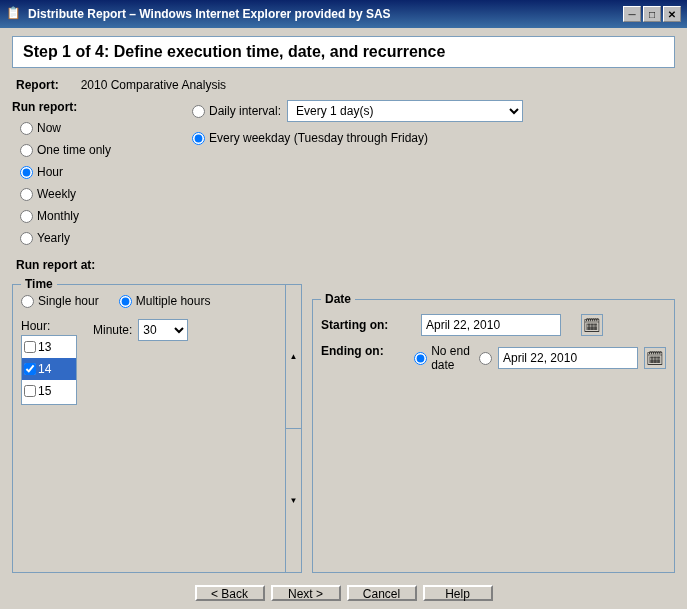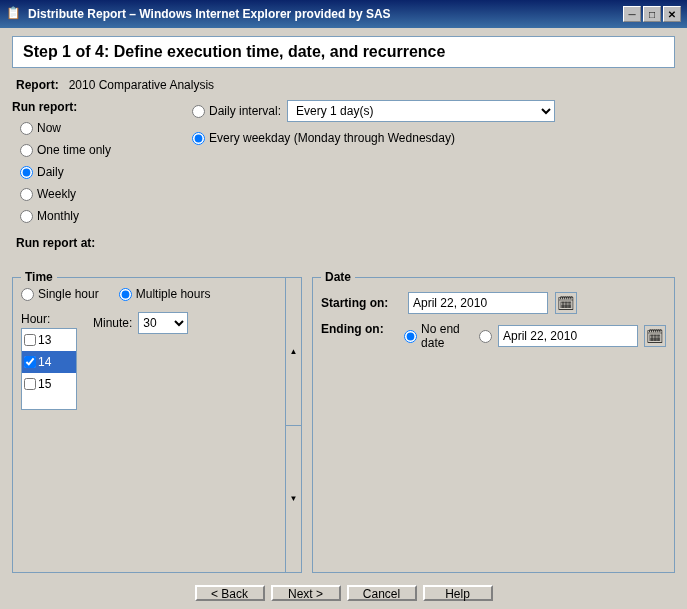"Report:" .report-label { margin-right: 10px -> 22px }
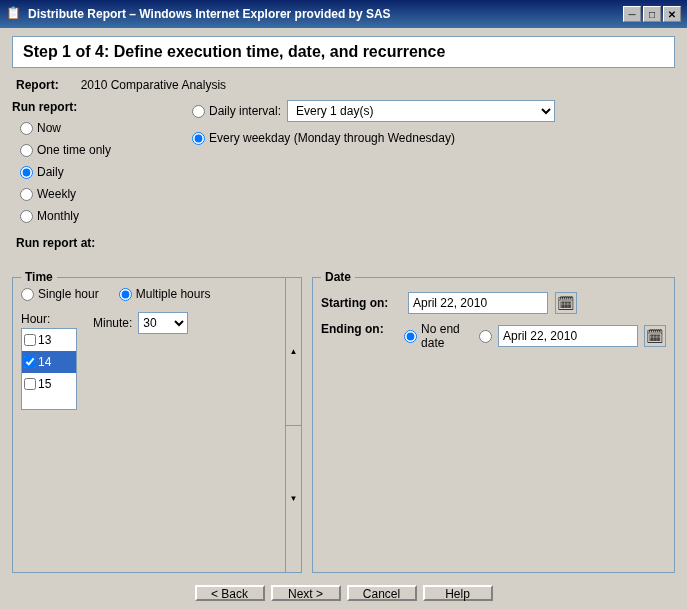"Every 1 day(s)" .interval-select { width: 268px -> 236px }
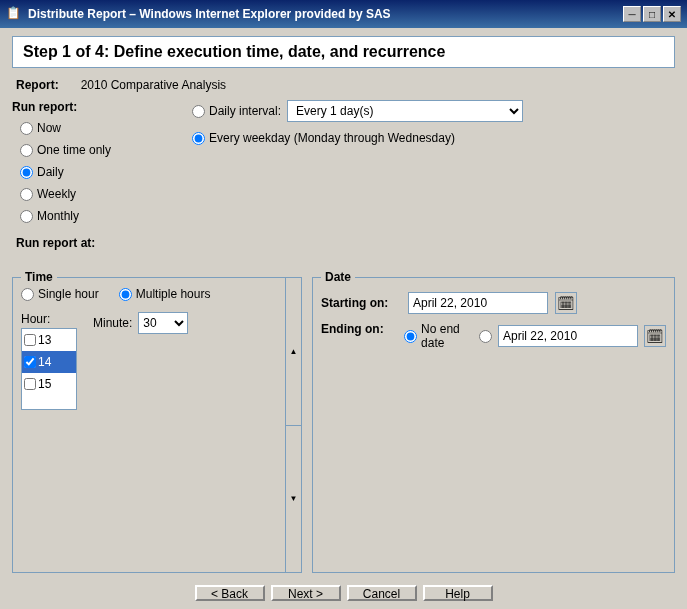"Every weekday (Monday through Wednesday)" span { text: Monday through Wednesday -> Tuesday through Friday }
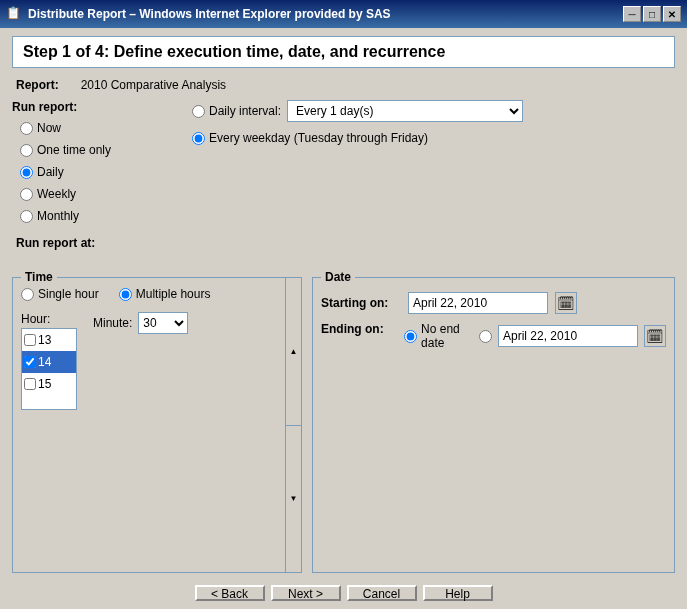"Daily" span { text: Daily -> Hour }
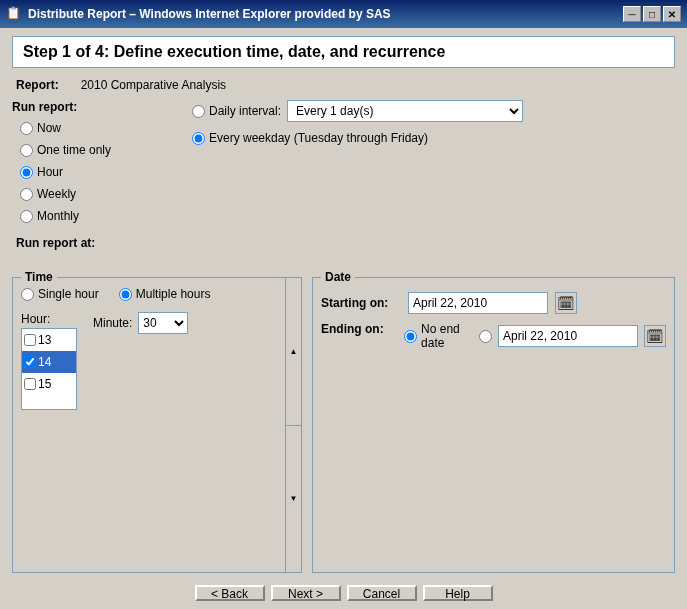"Yearly" label.radio-item { html: none -> <label> <input> <span>Yearly</span> </label> }
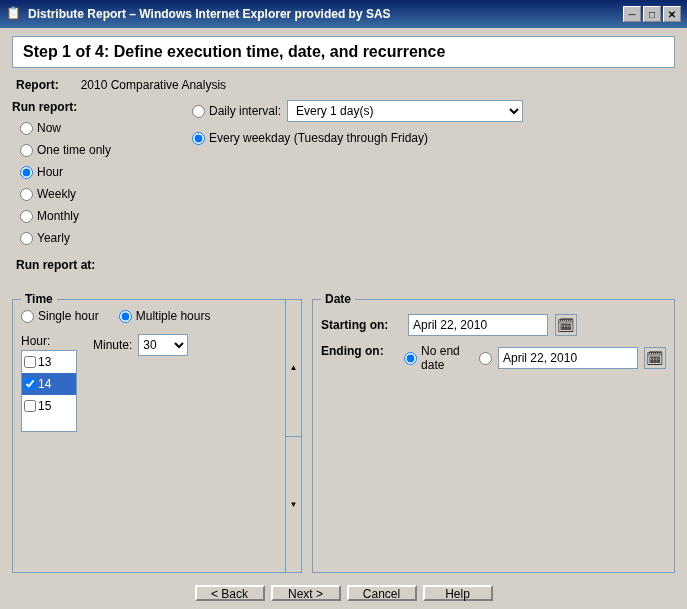"Run report at:" div { margin-bottom: 21px -> 6px }
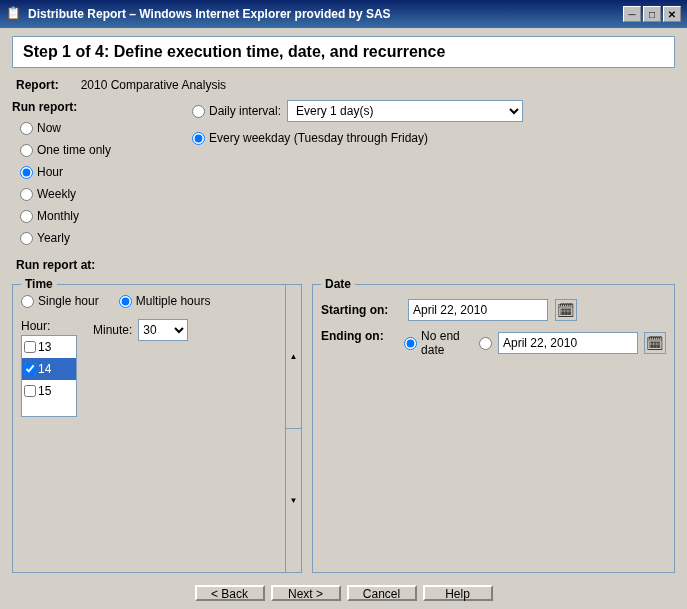"Date" .date-group { margin-top: 6px -> 21px }
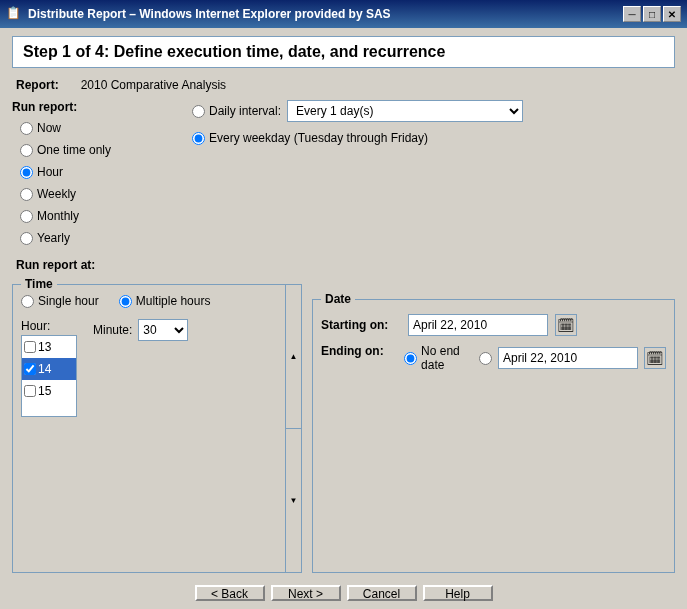"Starting on:" .date-row { gap: 7px -> 20px }
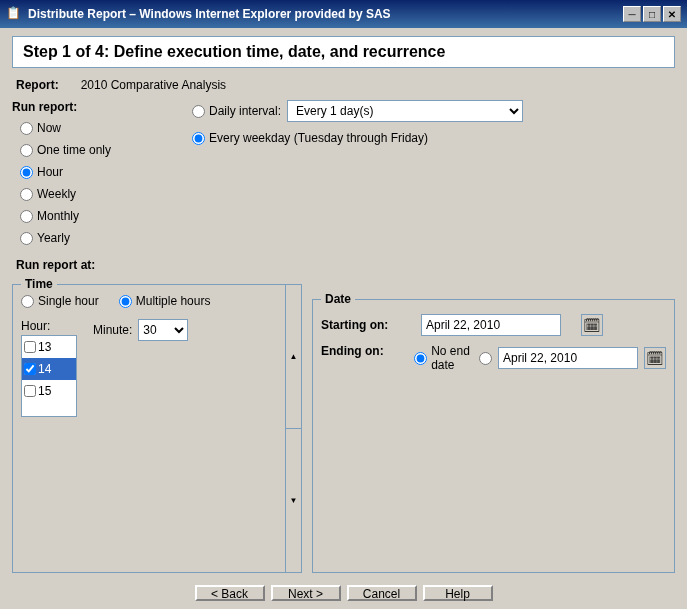"13" .hour-list { height: 82px -> 70px }
